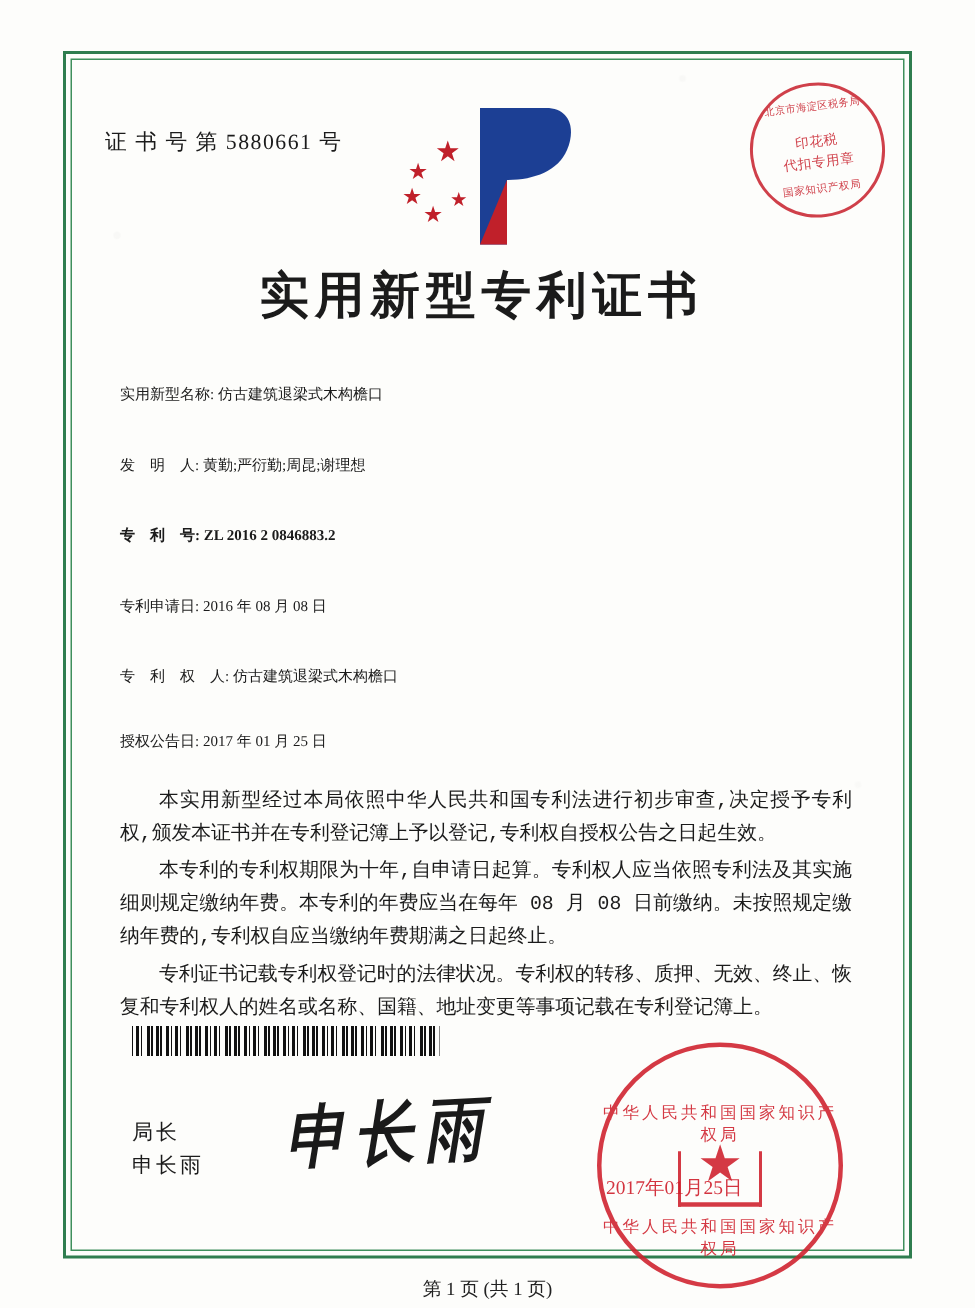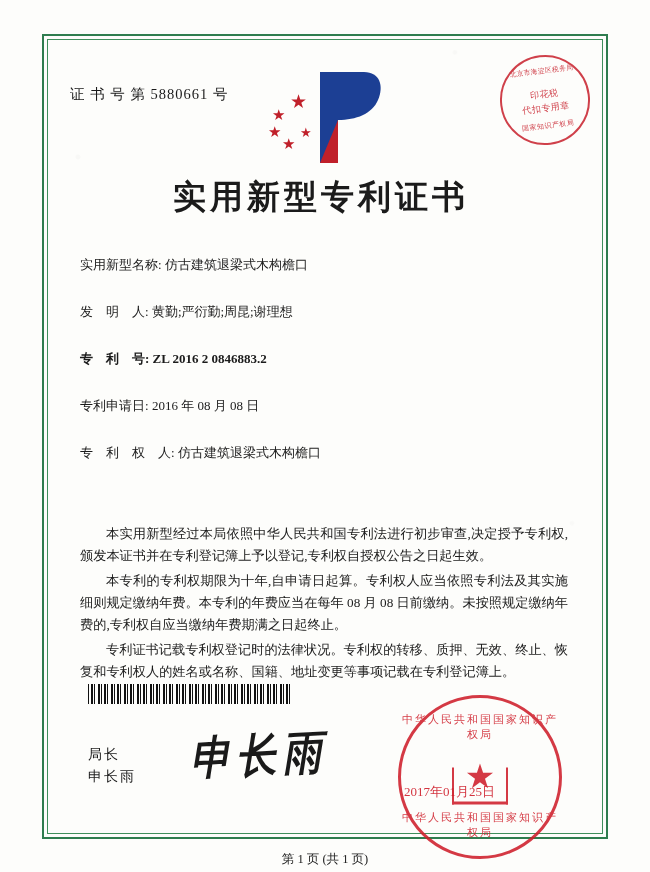"实用新型名称: 仿古建筑退梁式木构檐口" .field { font-size: 13px -> 10px }
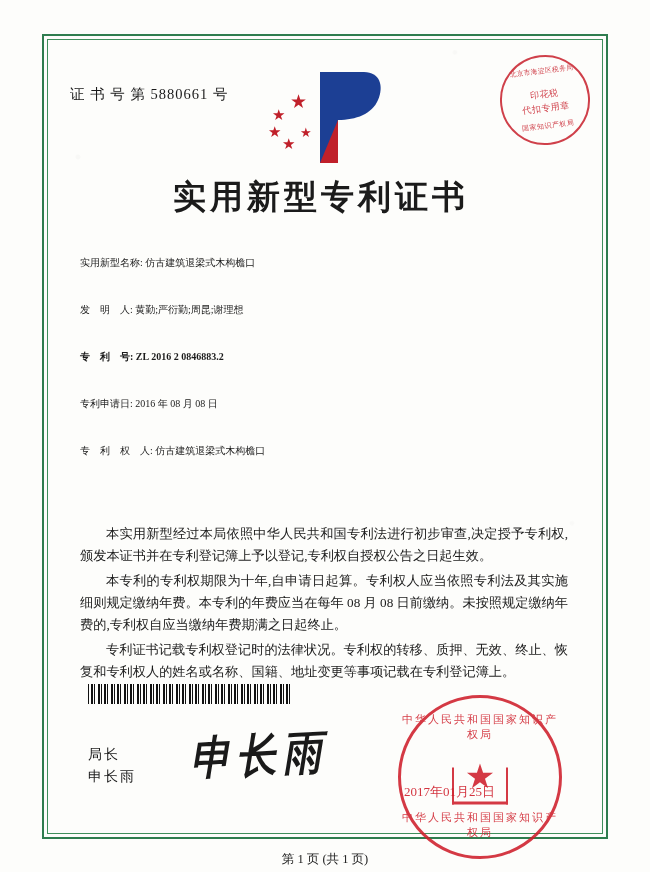"授权公告日: 2017 年 01 月" div.field { html: none -> <div> <span>授权公告日:</span> <span>2017 年 01 月 25 日</span> </div> }
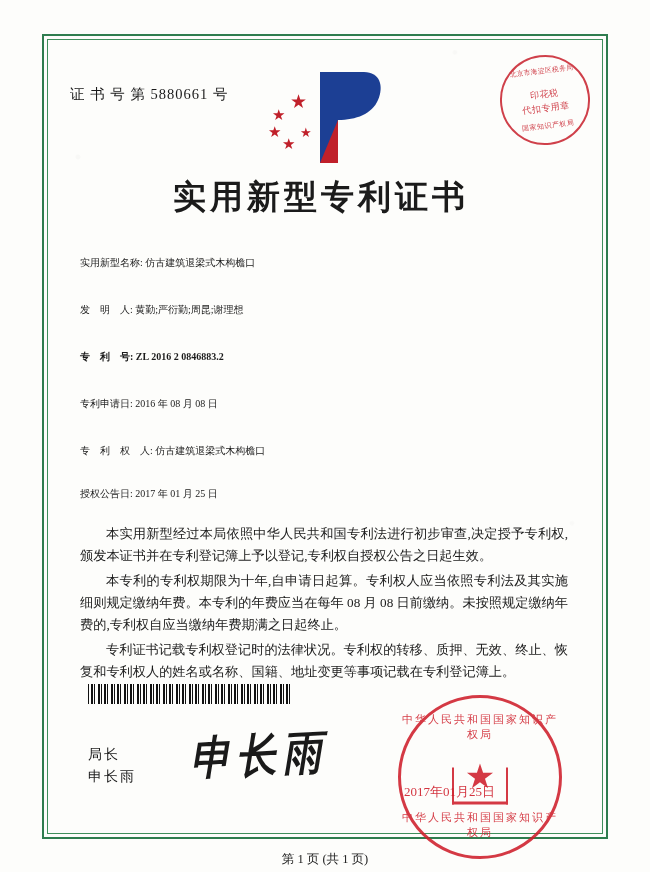"本实用新型经过本局依照中华人民共和国专利法进行初步审查,决定授予专利权,颁发本证" .body-text p { font-family: none -> Liberation Mono, monospace }
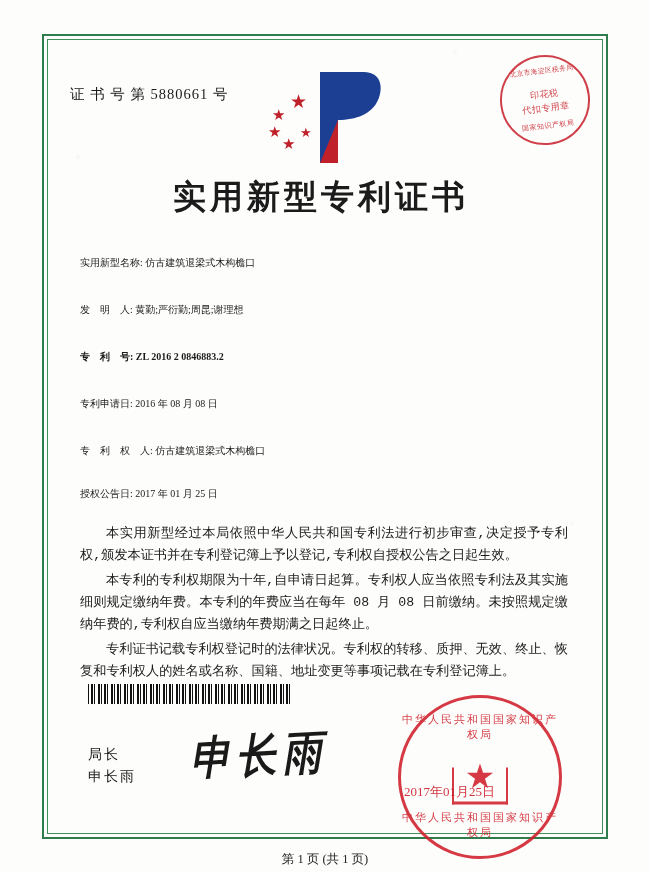"中华人民共和国国家知识产权局" .seal-arc-top, .seal-arc-bottom { margin-top: none -> 22px }
